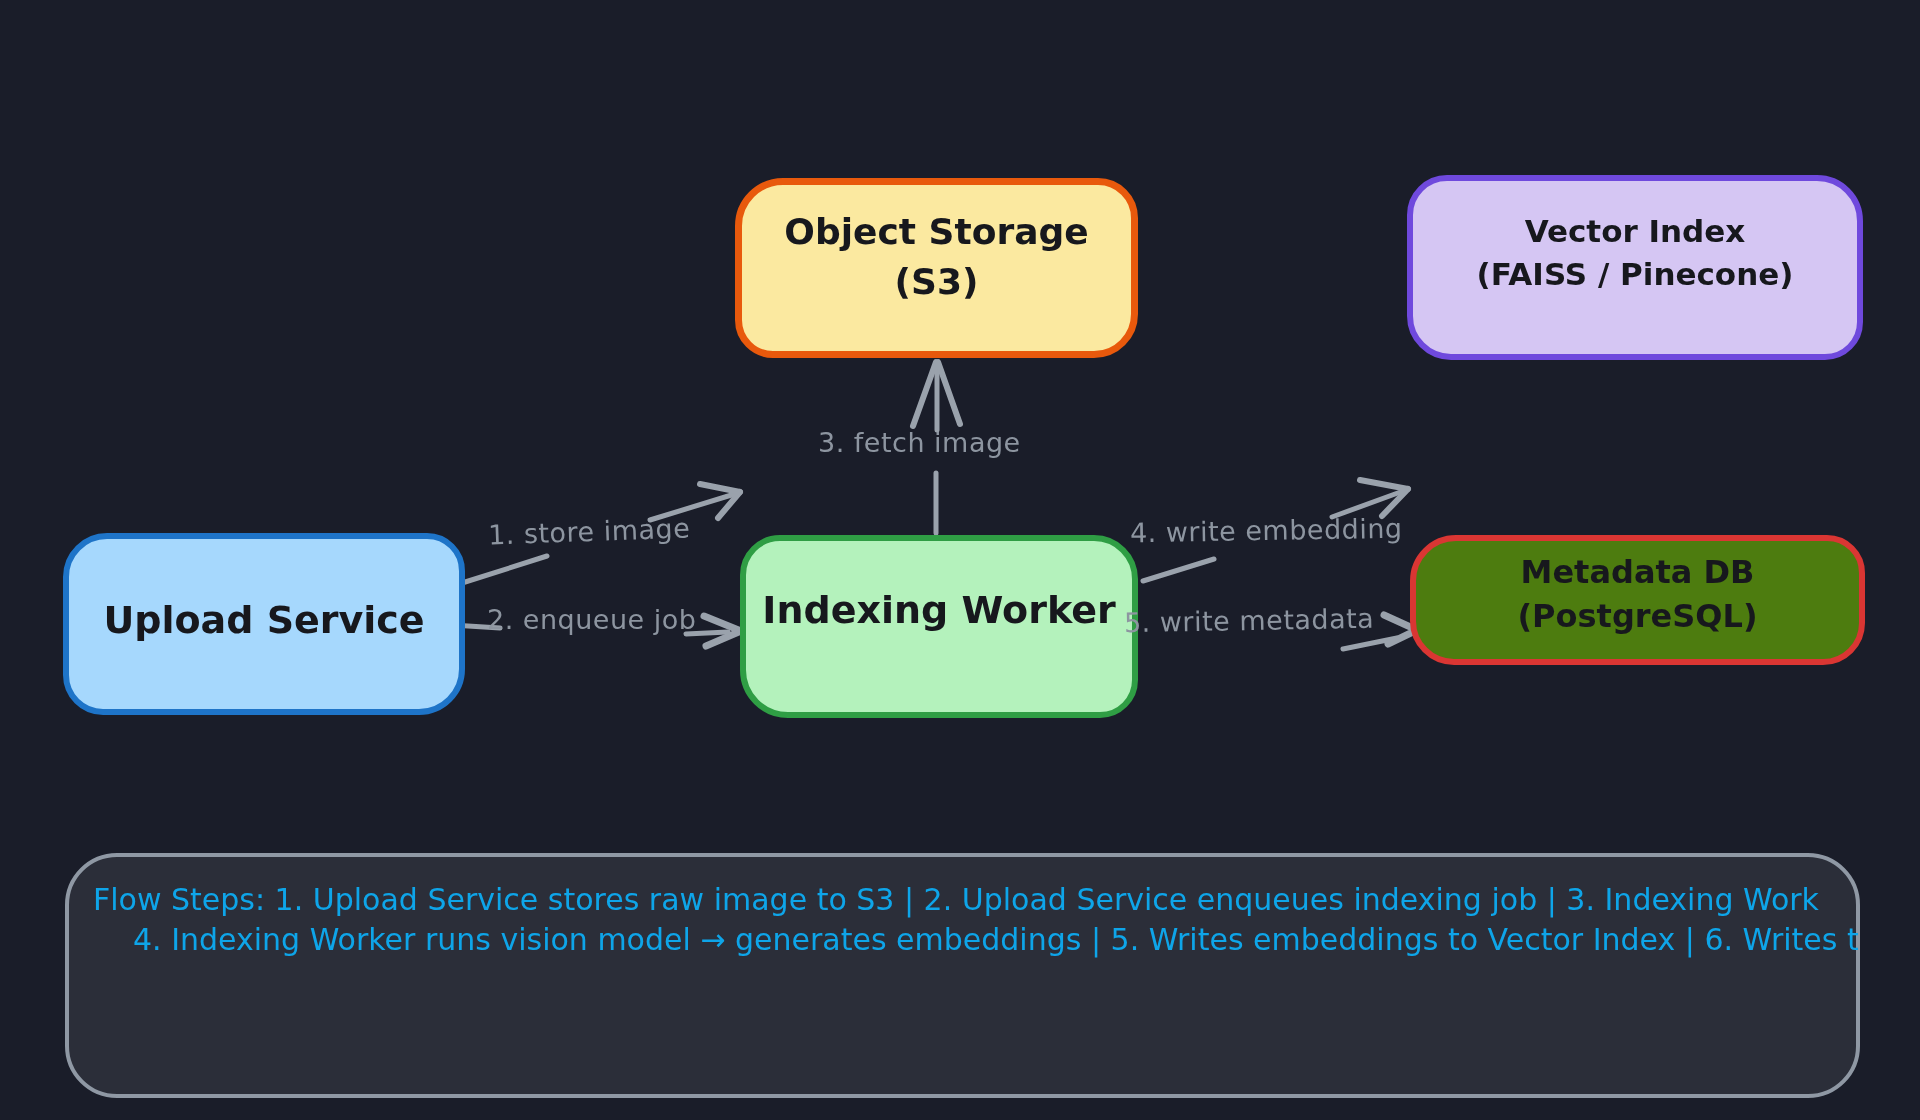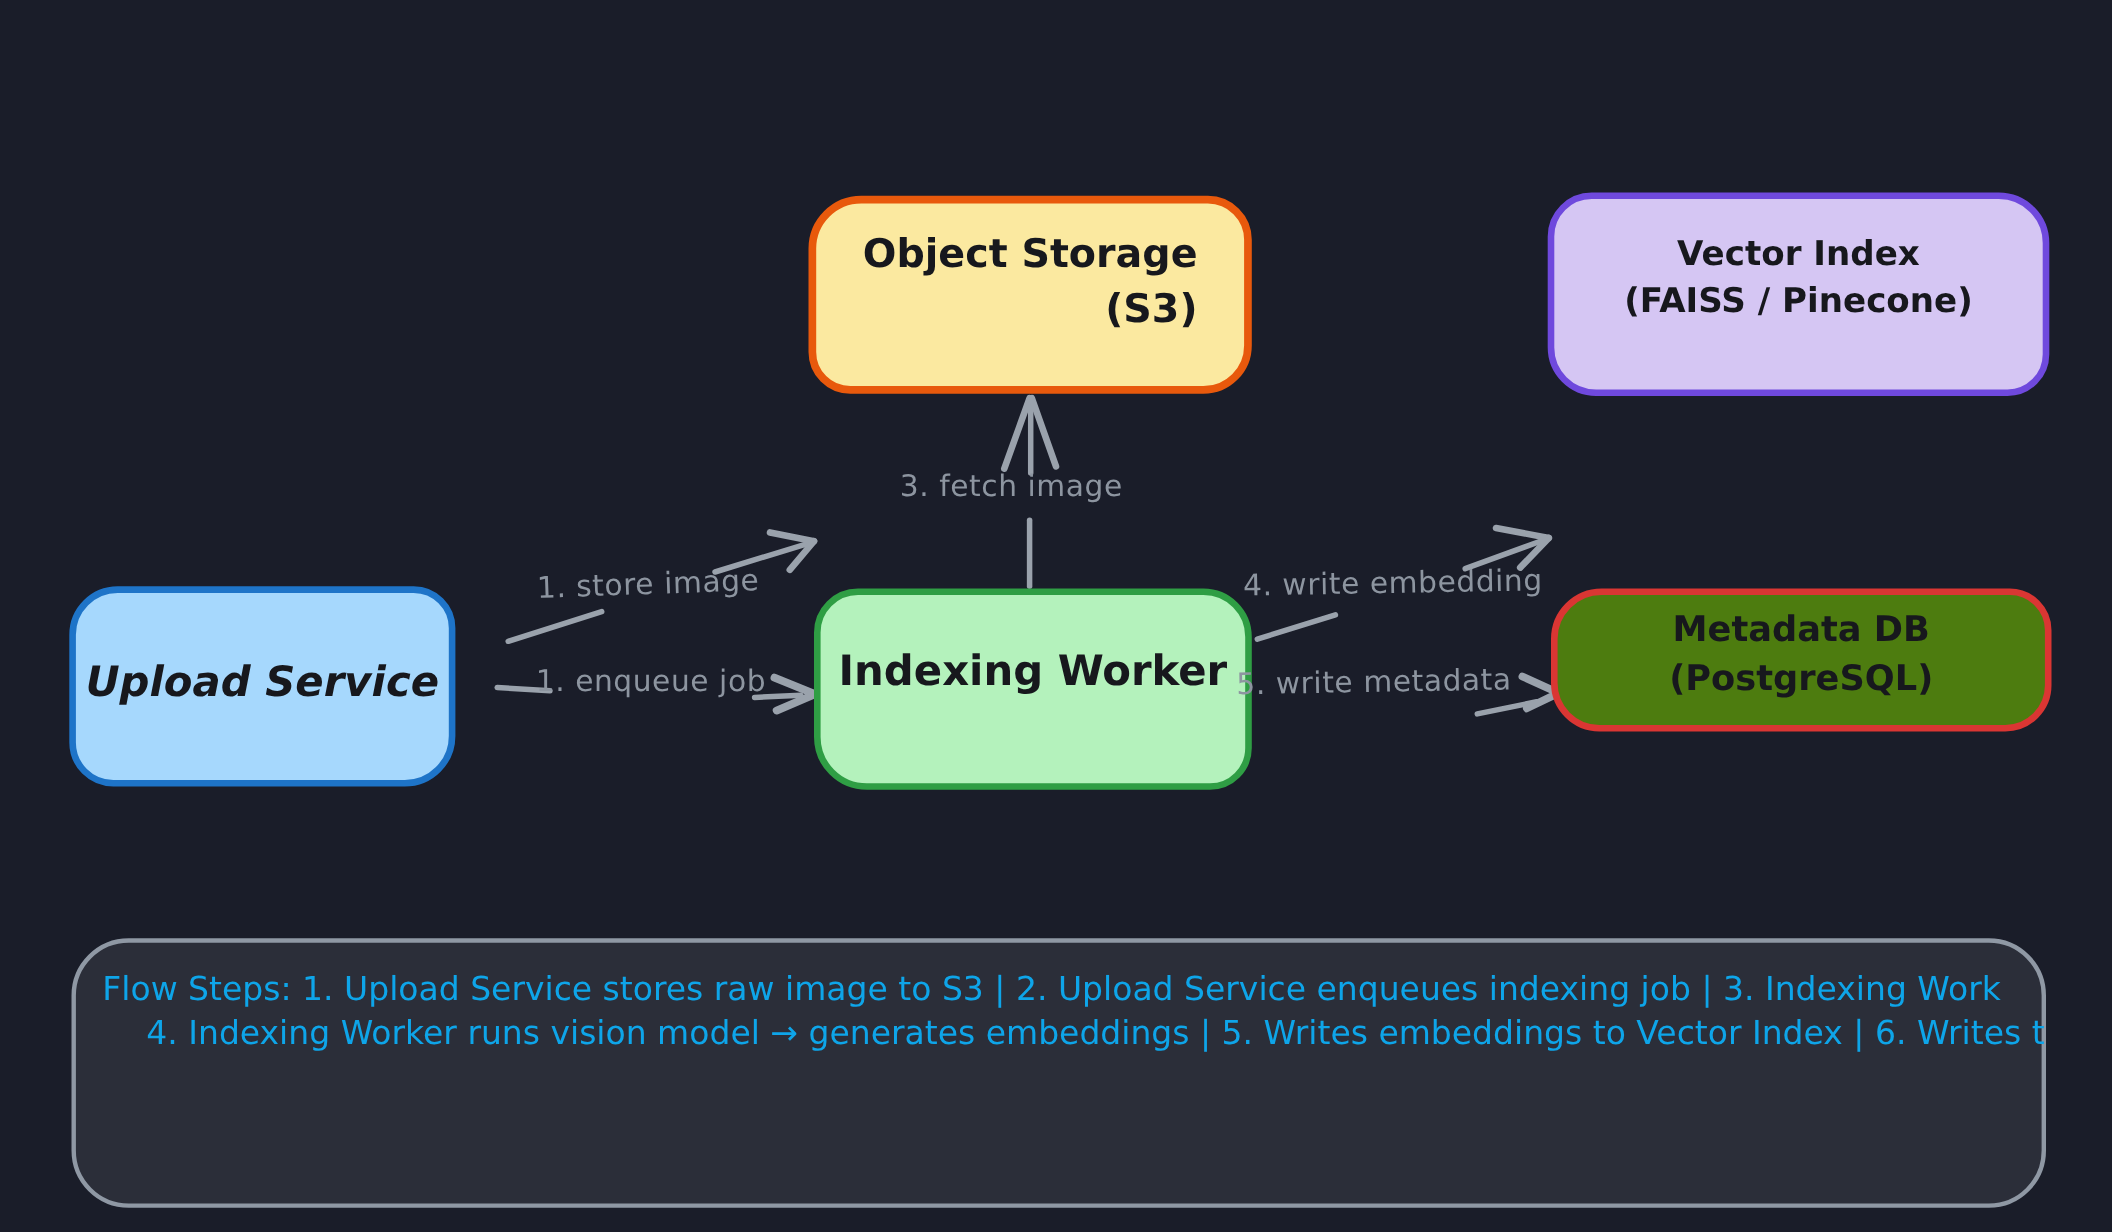"Object Storage" .node-object-storage { text-align: right -> none }
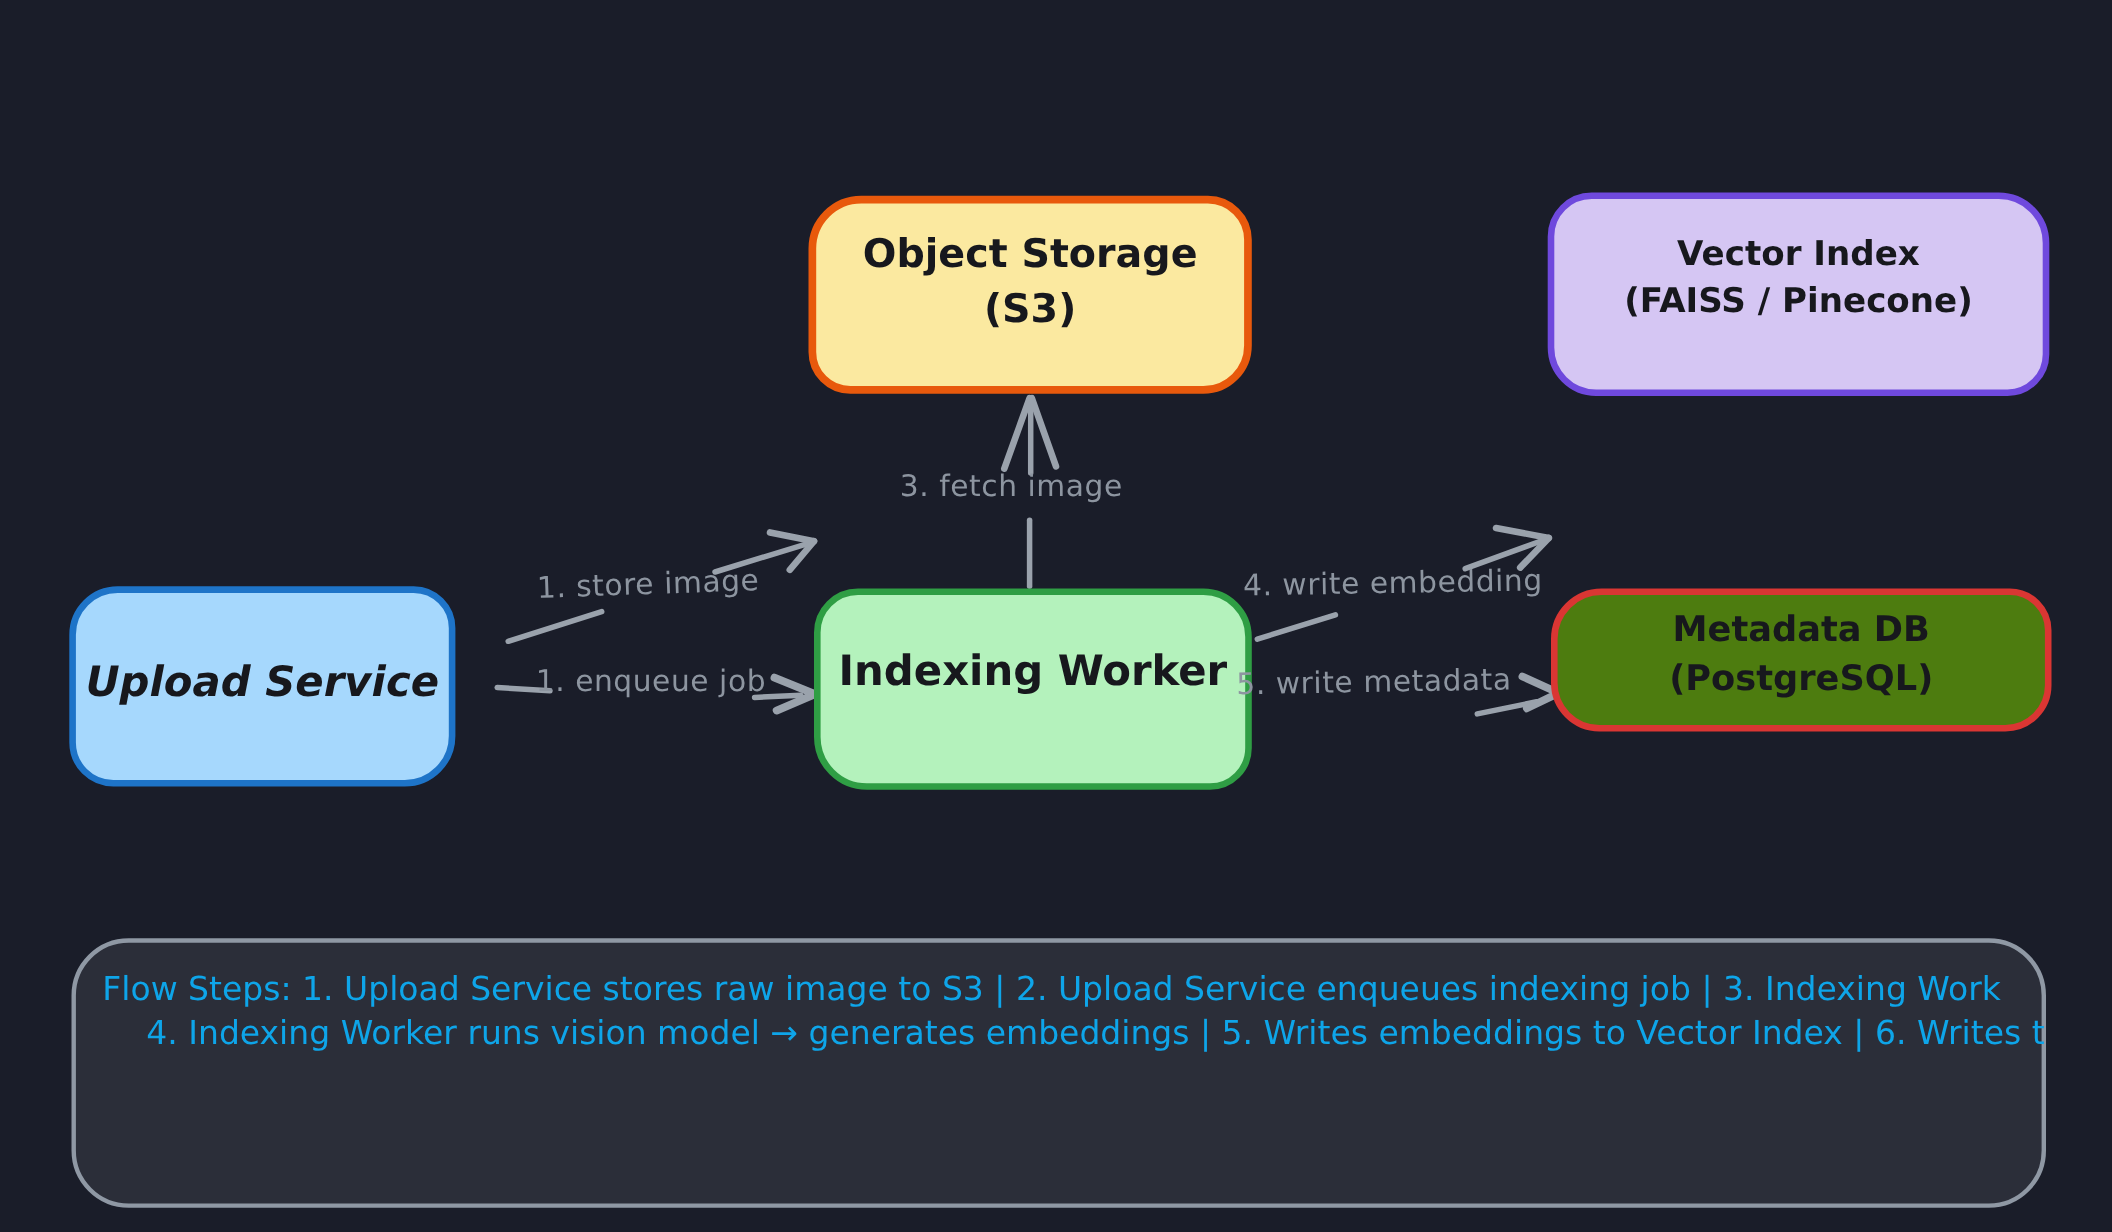"Upload Service" .node-upload-service { font-style: italic -> none; width: 351px -> 402px }
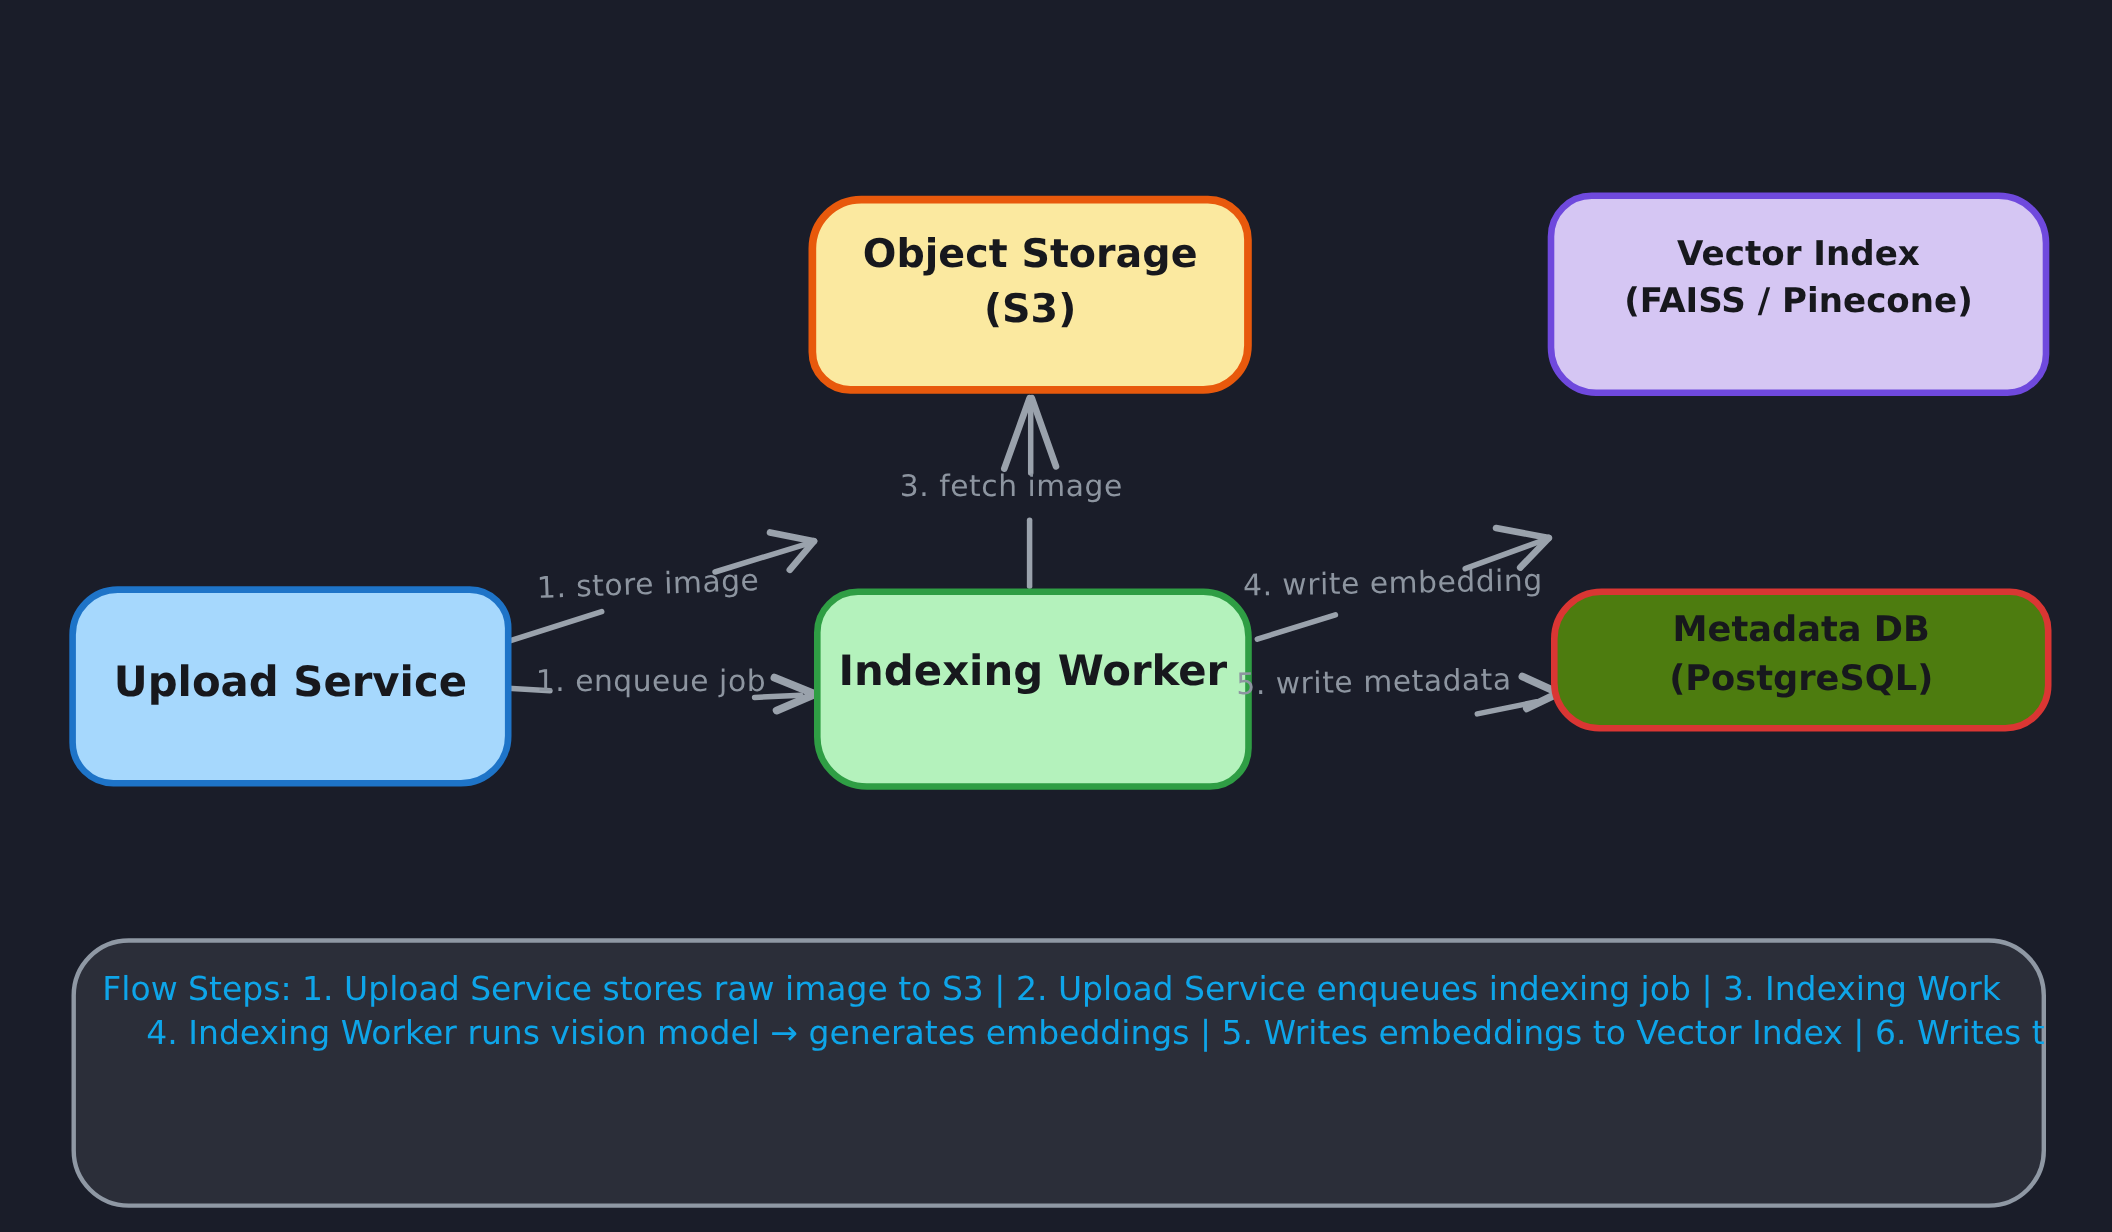"1. enqueue job" div.edge-label { text: 1 -> 2 }
